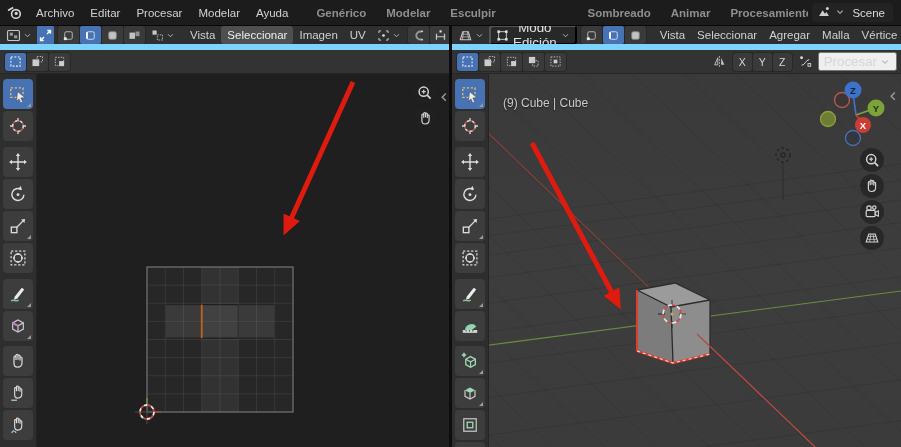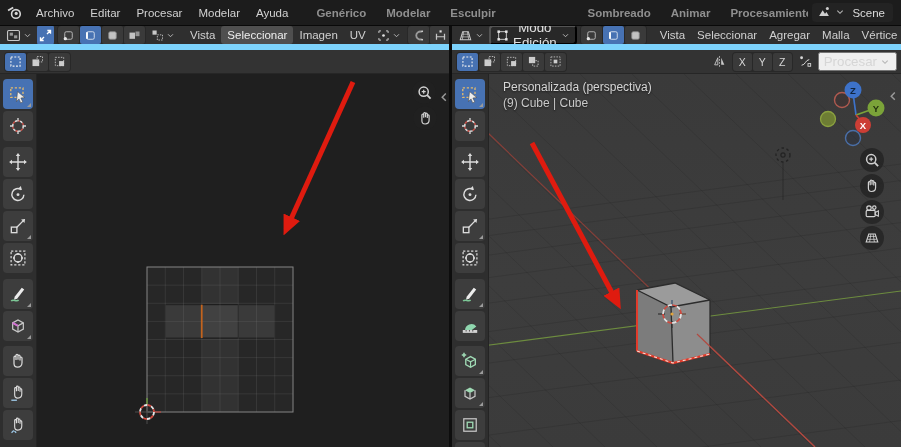"Personalizada (perspectiva)" div.ovtext { html: <div>Personalizada (perspectiva)</div> -> none }
